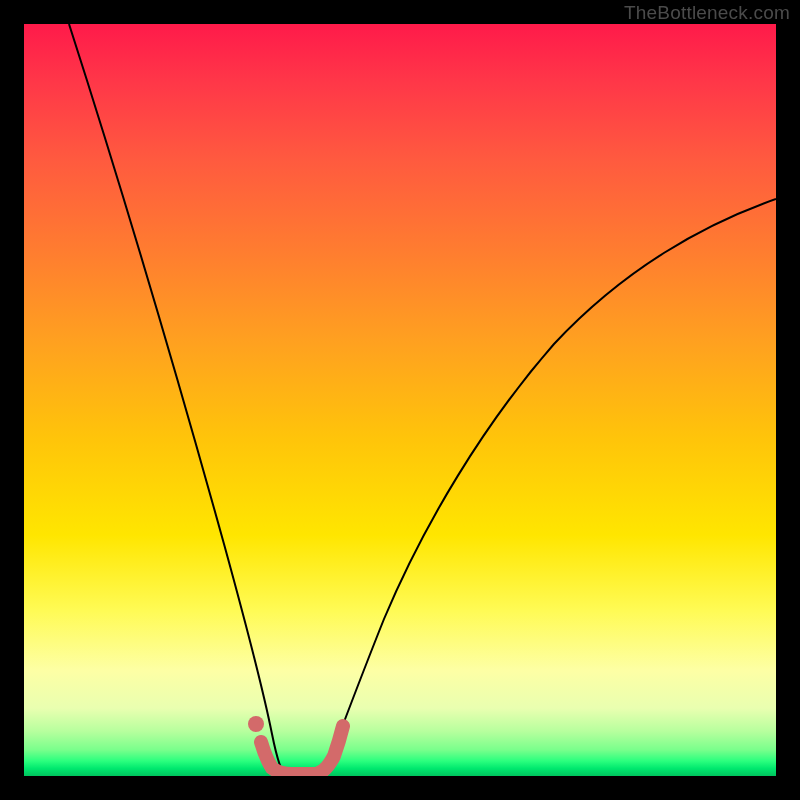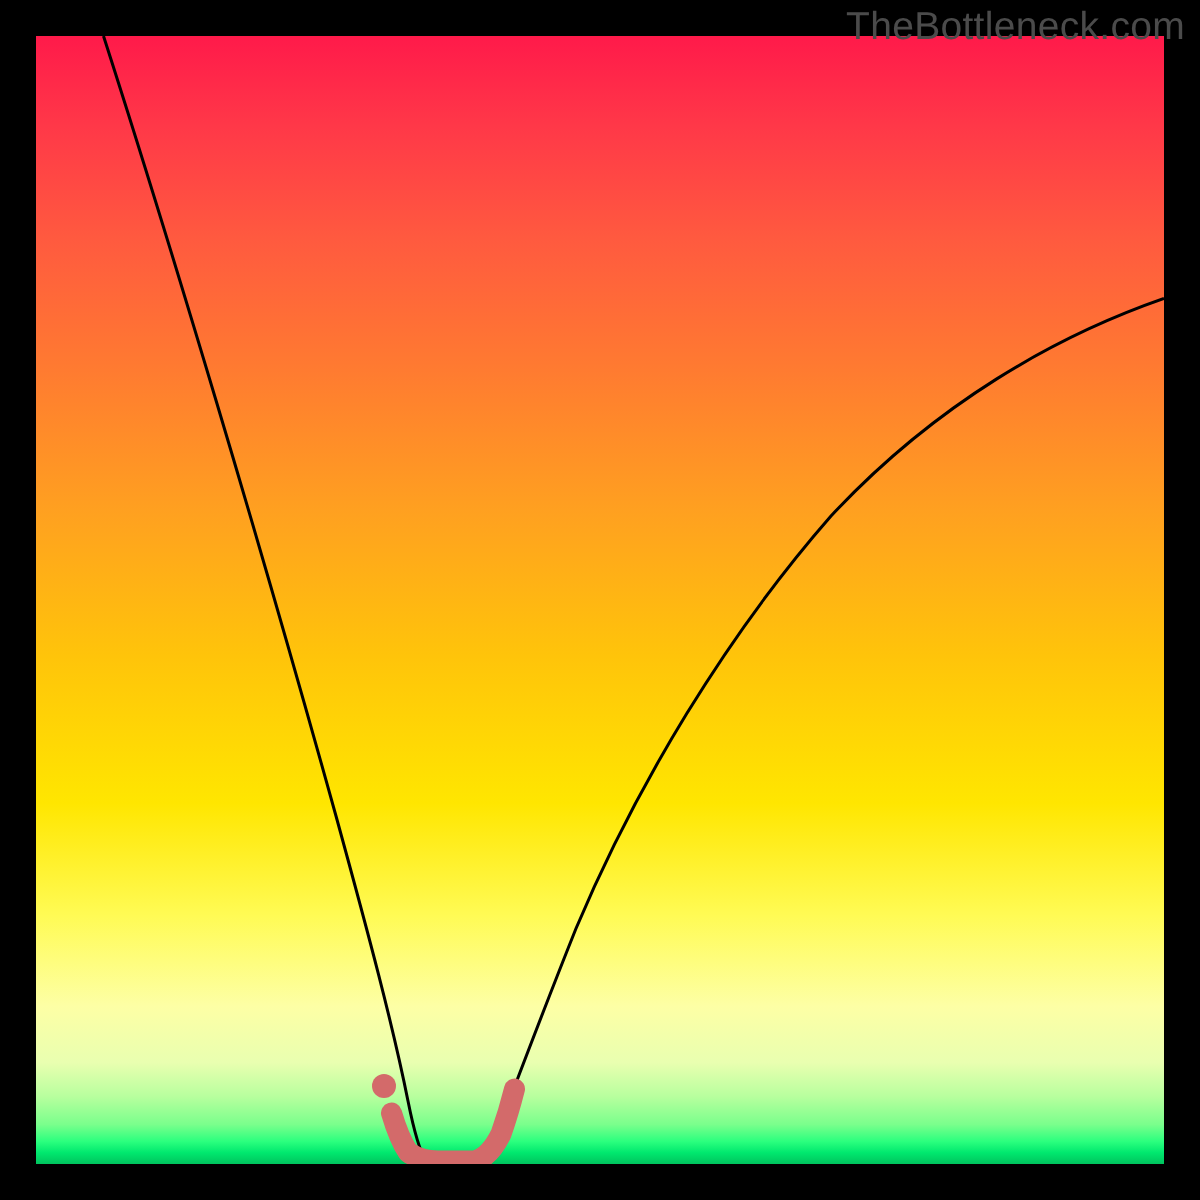"TheBottleneck.com" .watermark { font-size: 26px -> 19px }
